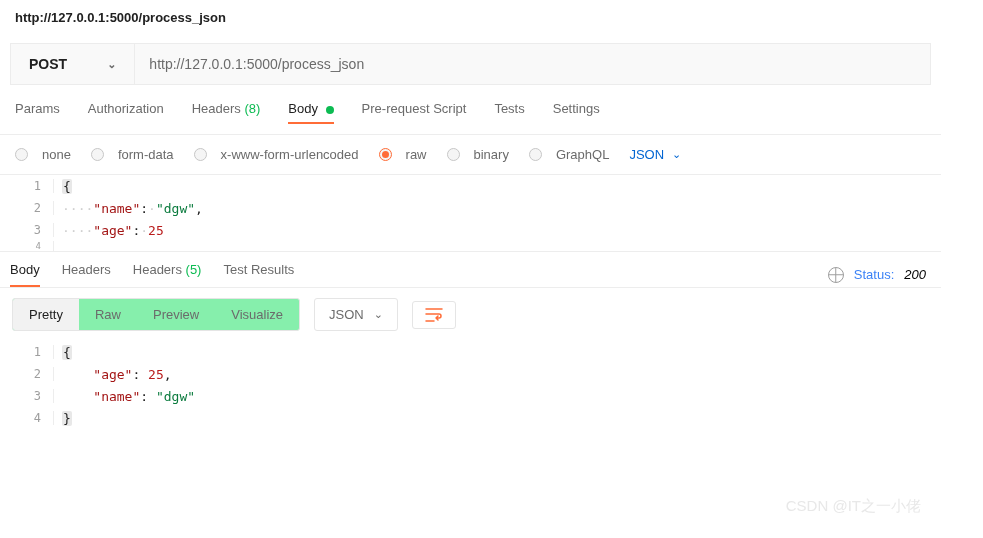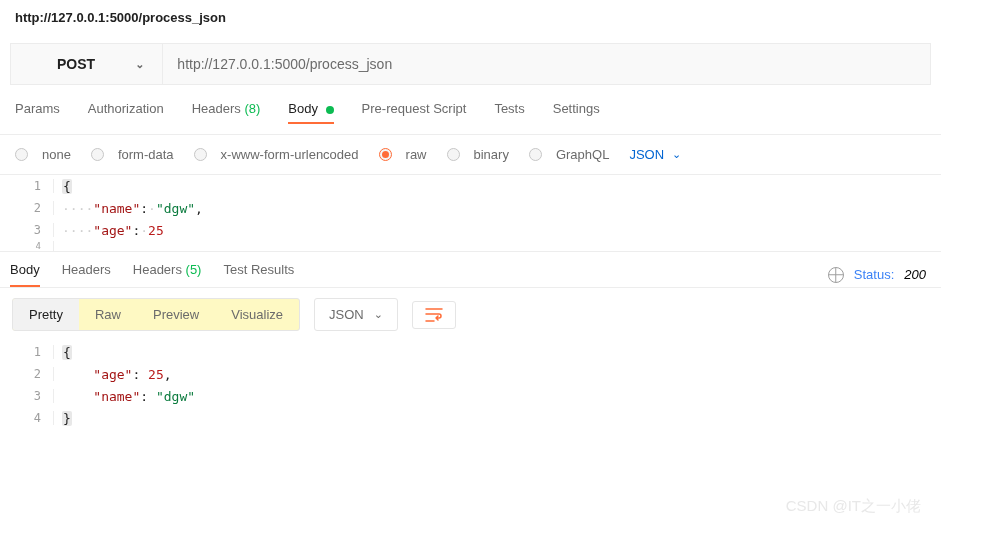"POST" .request-bar { padding-left: 28px -> none }
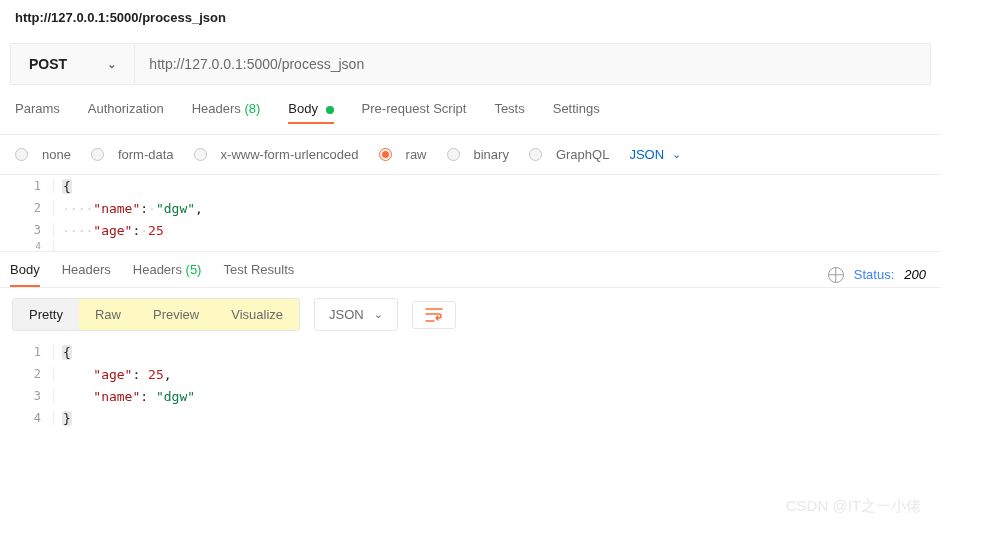"Pretty" .btn-group { background: #fef9c3 -> #86efac }
